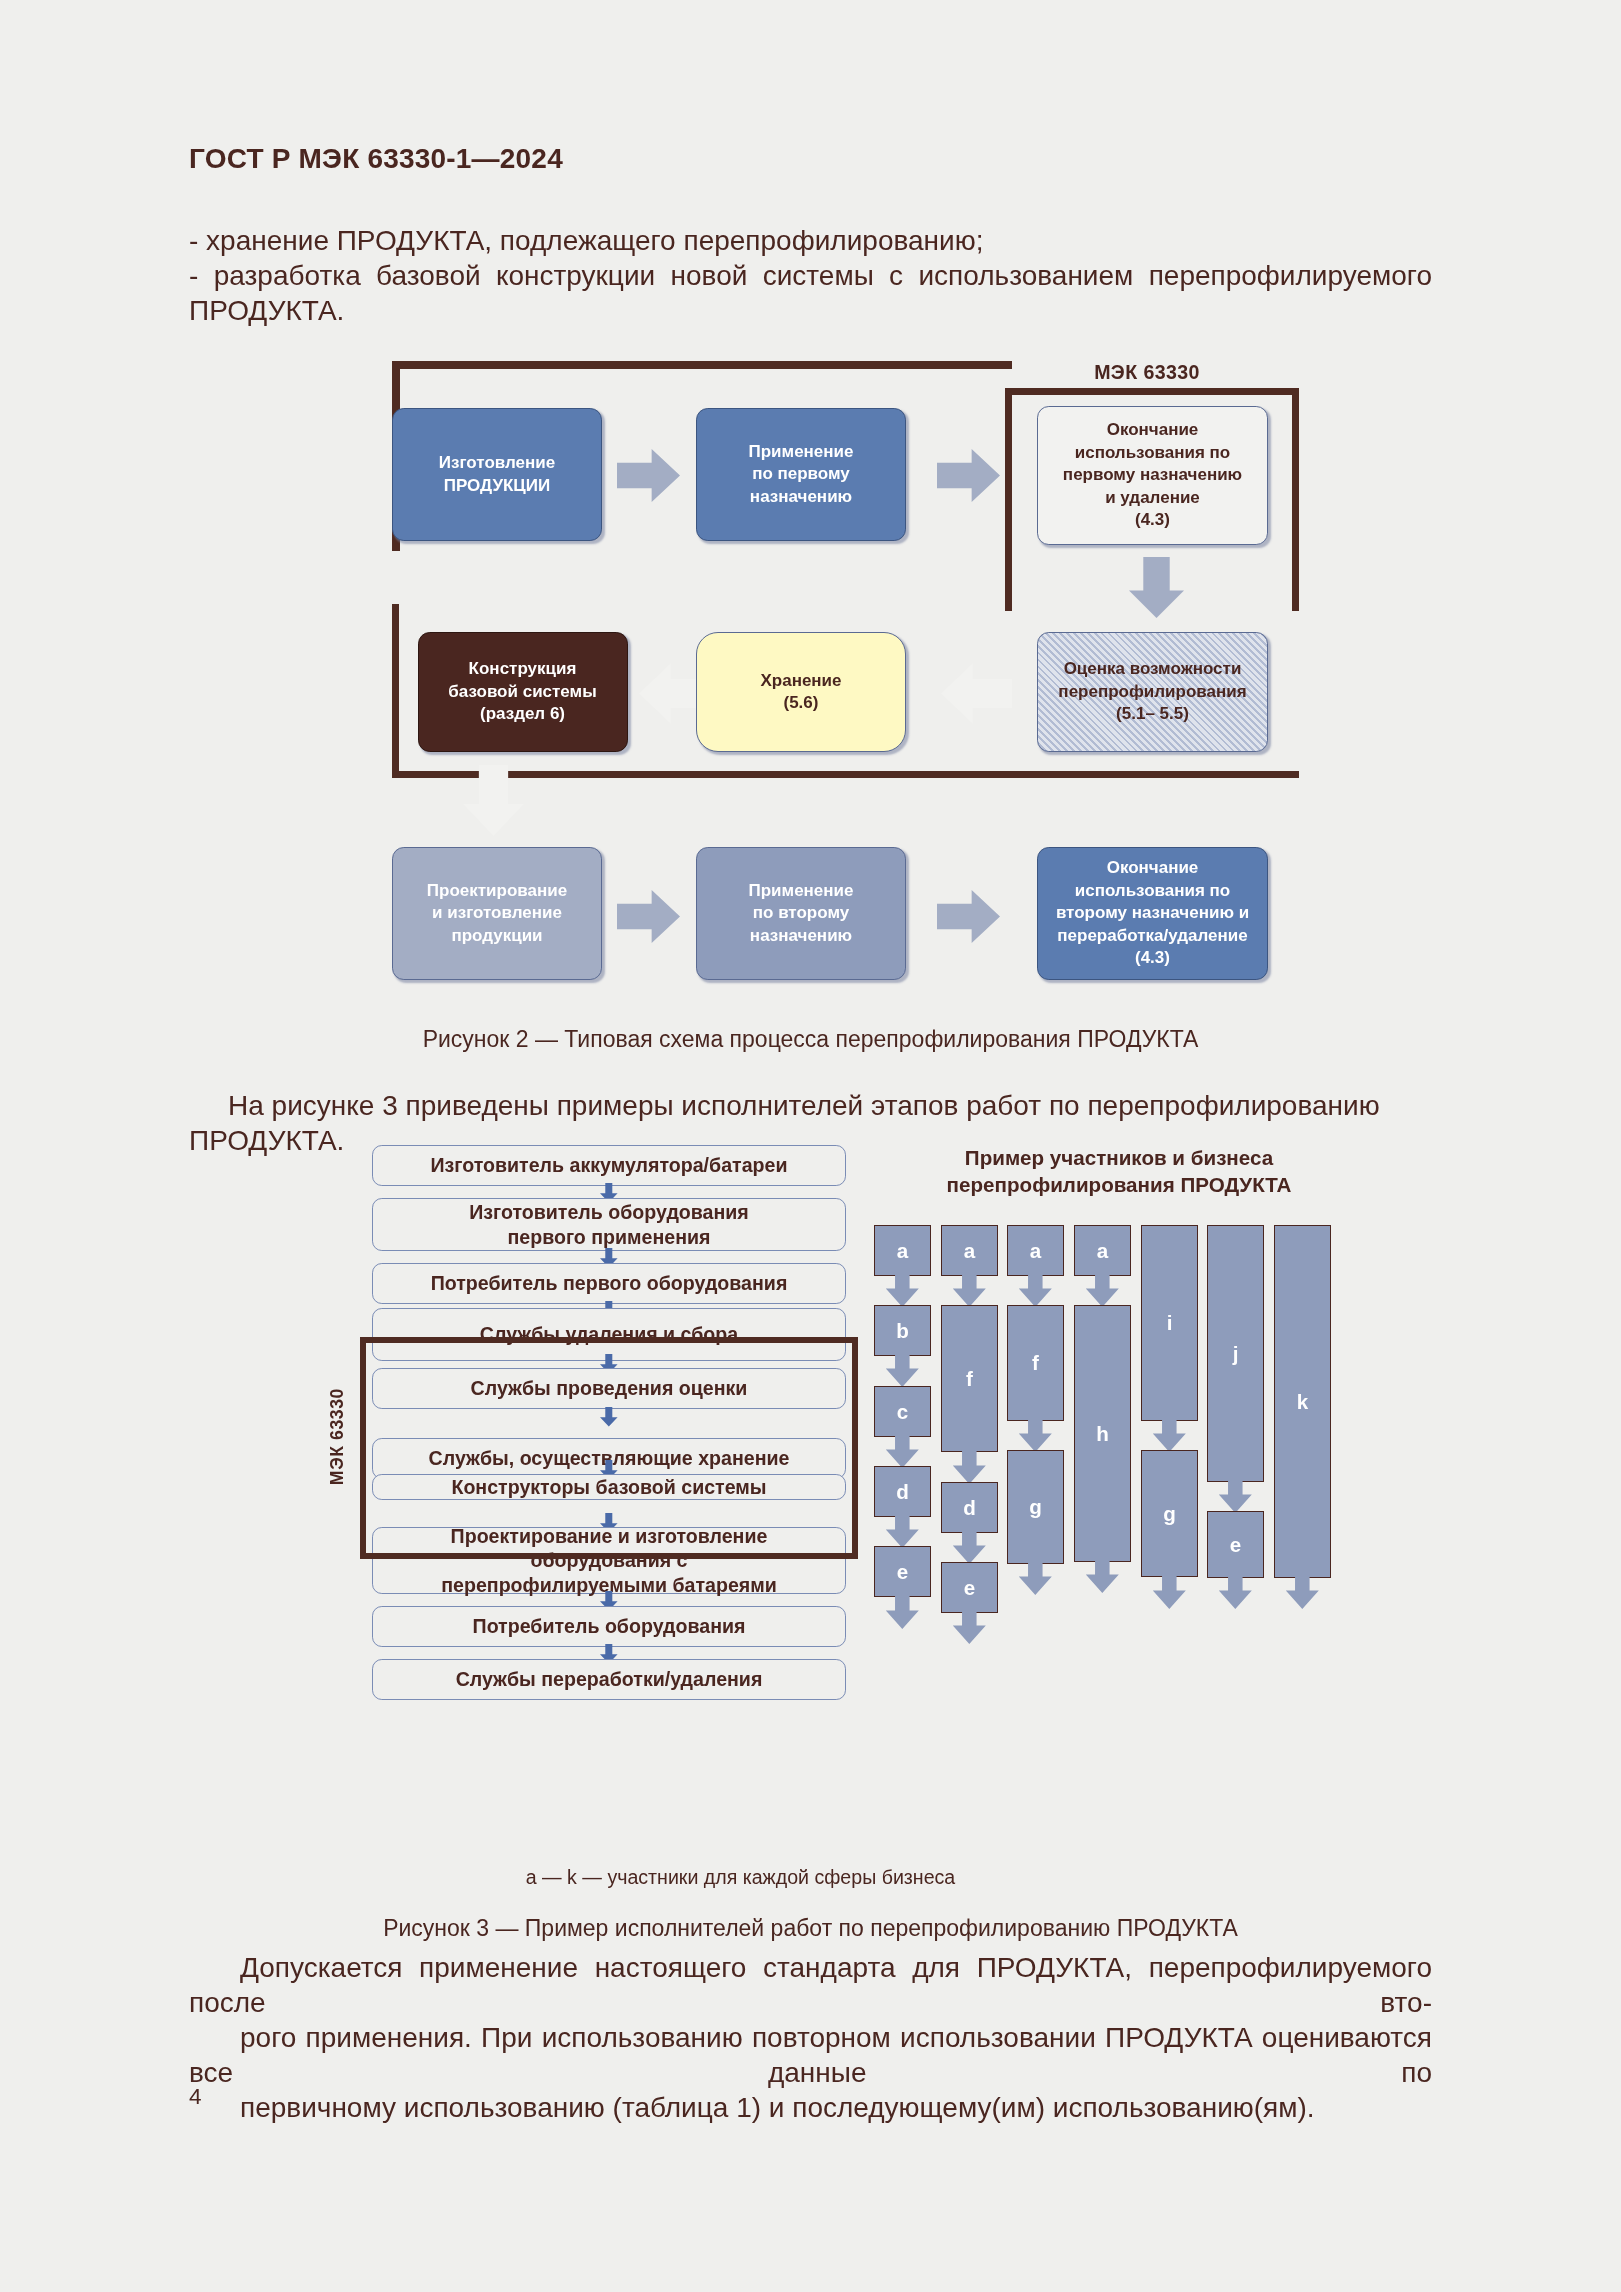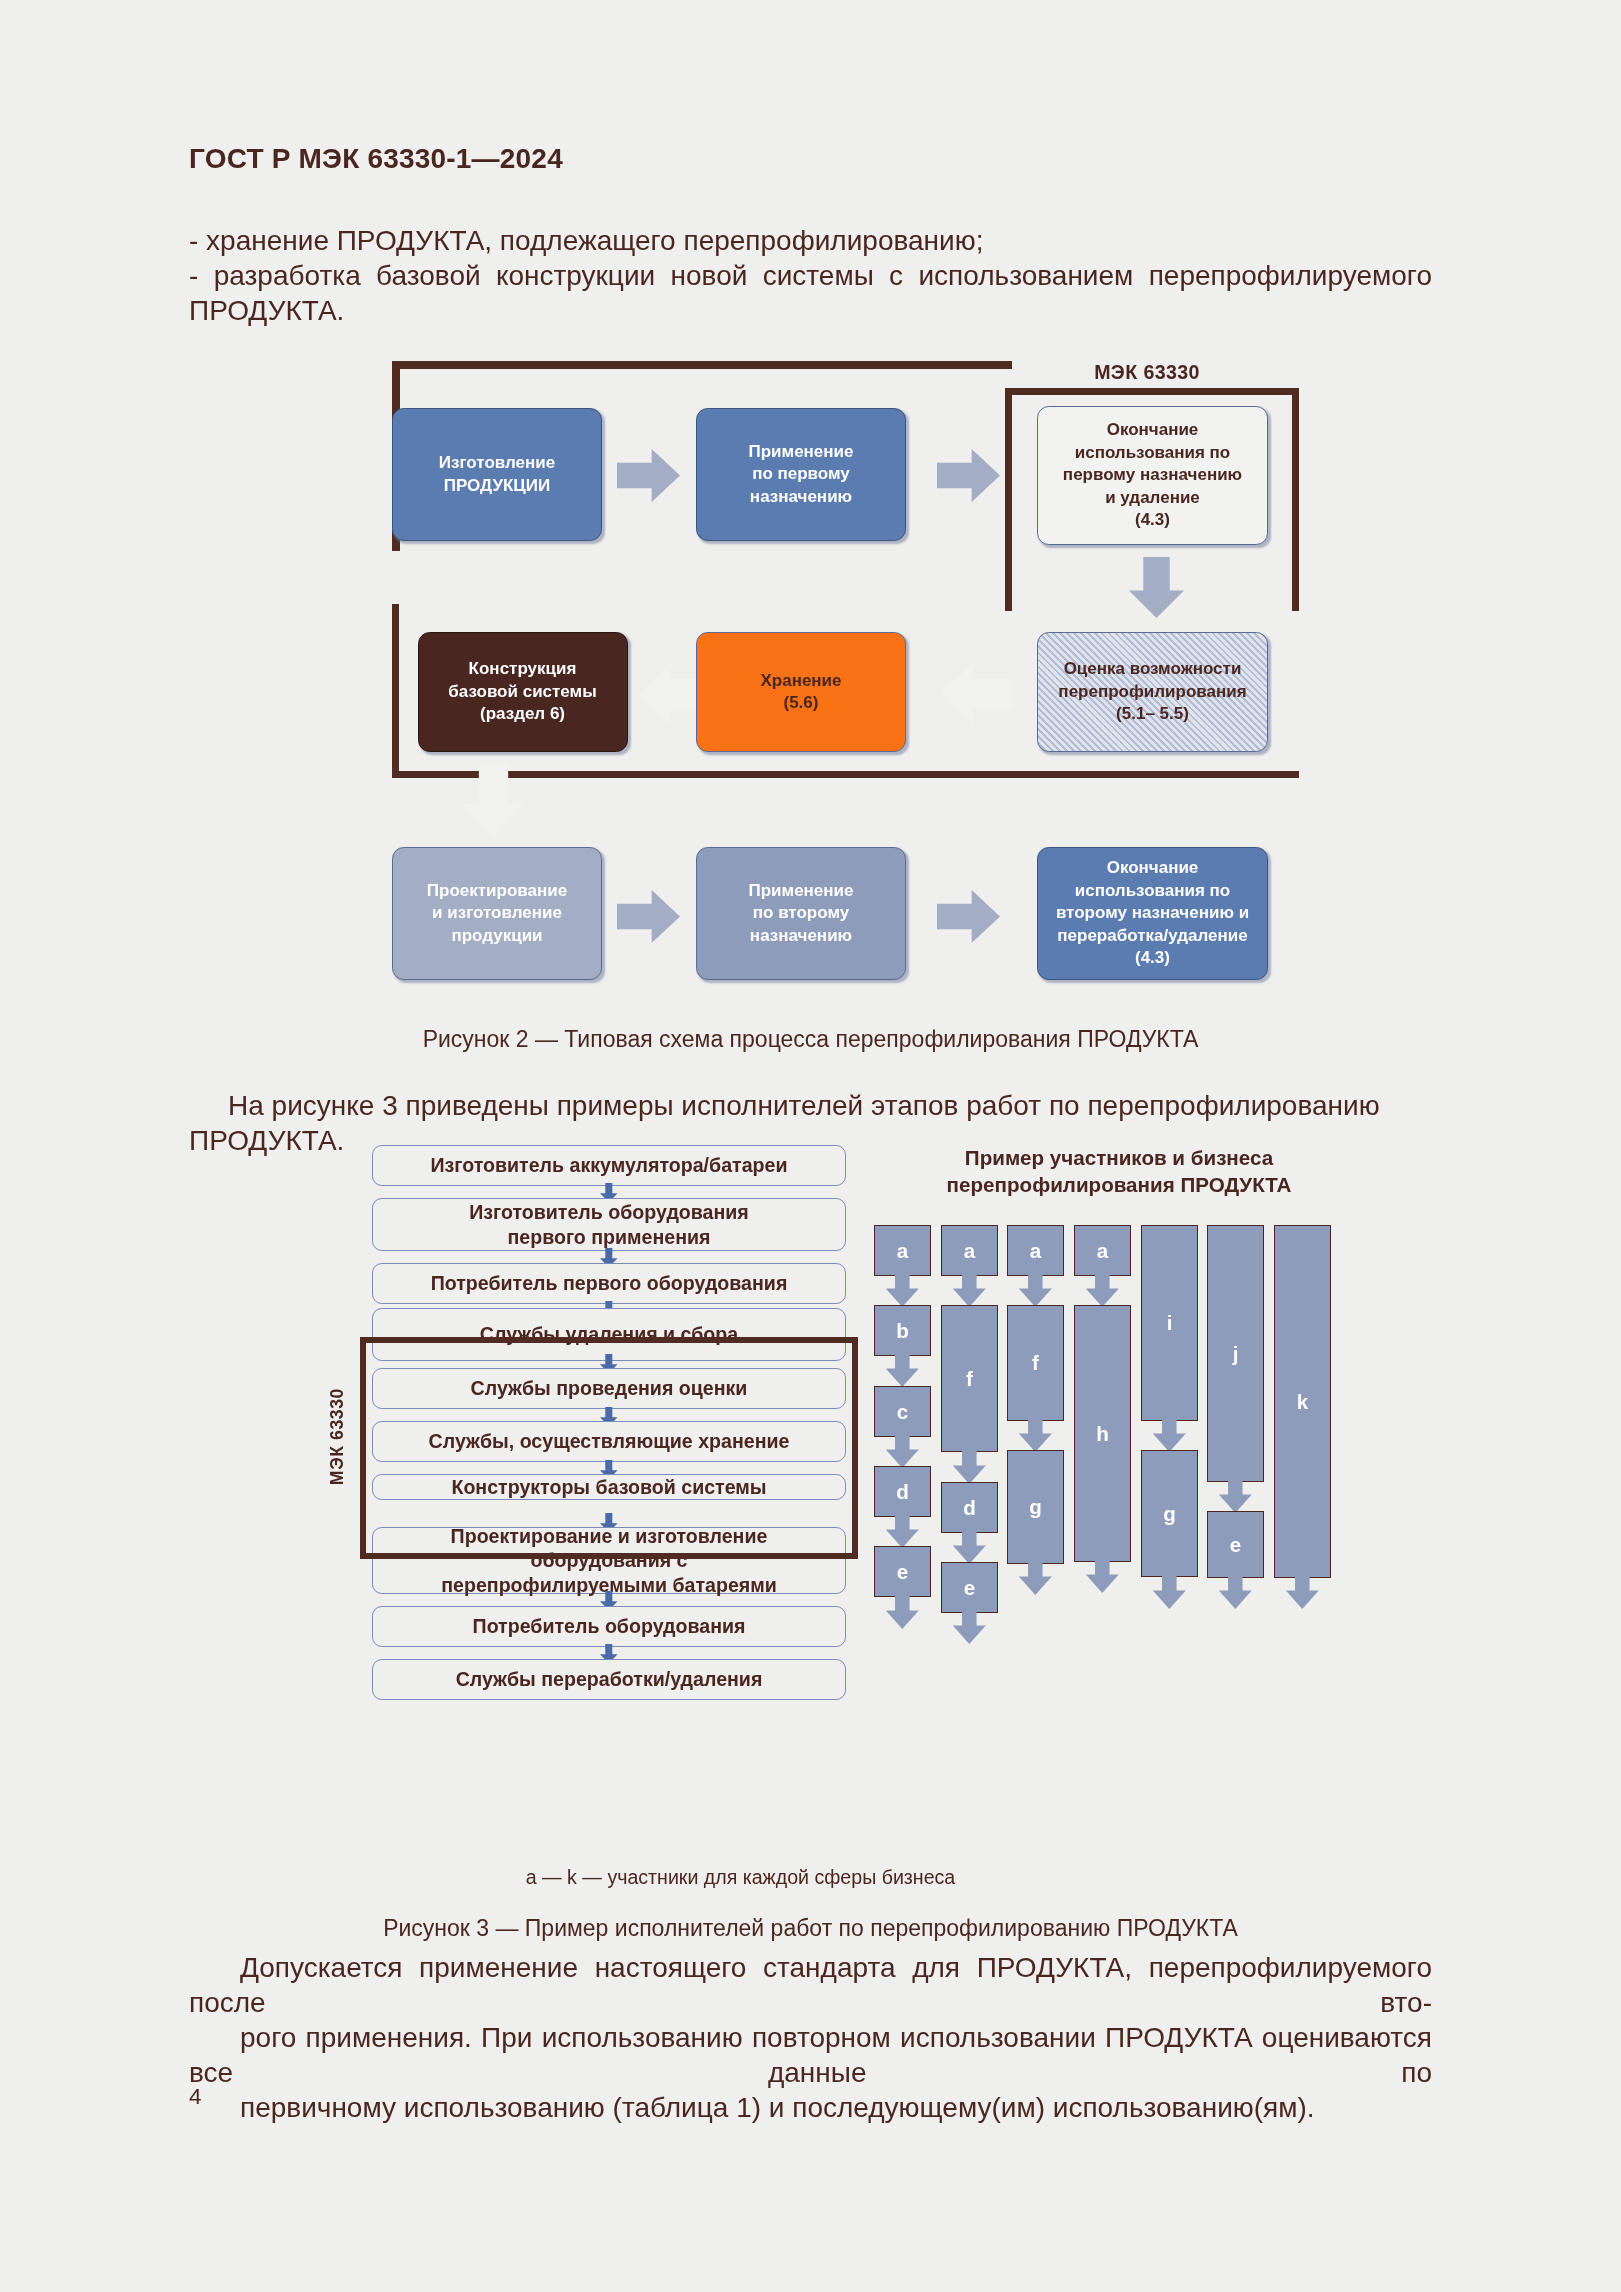"Хранение" .f2-box.gray { background: #f97316 -> #fef9c3; border-radius: none -> 22px }
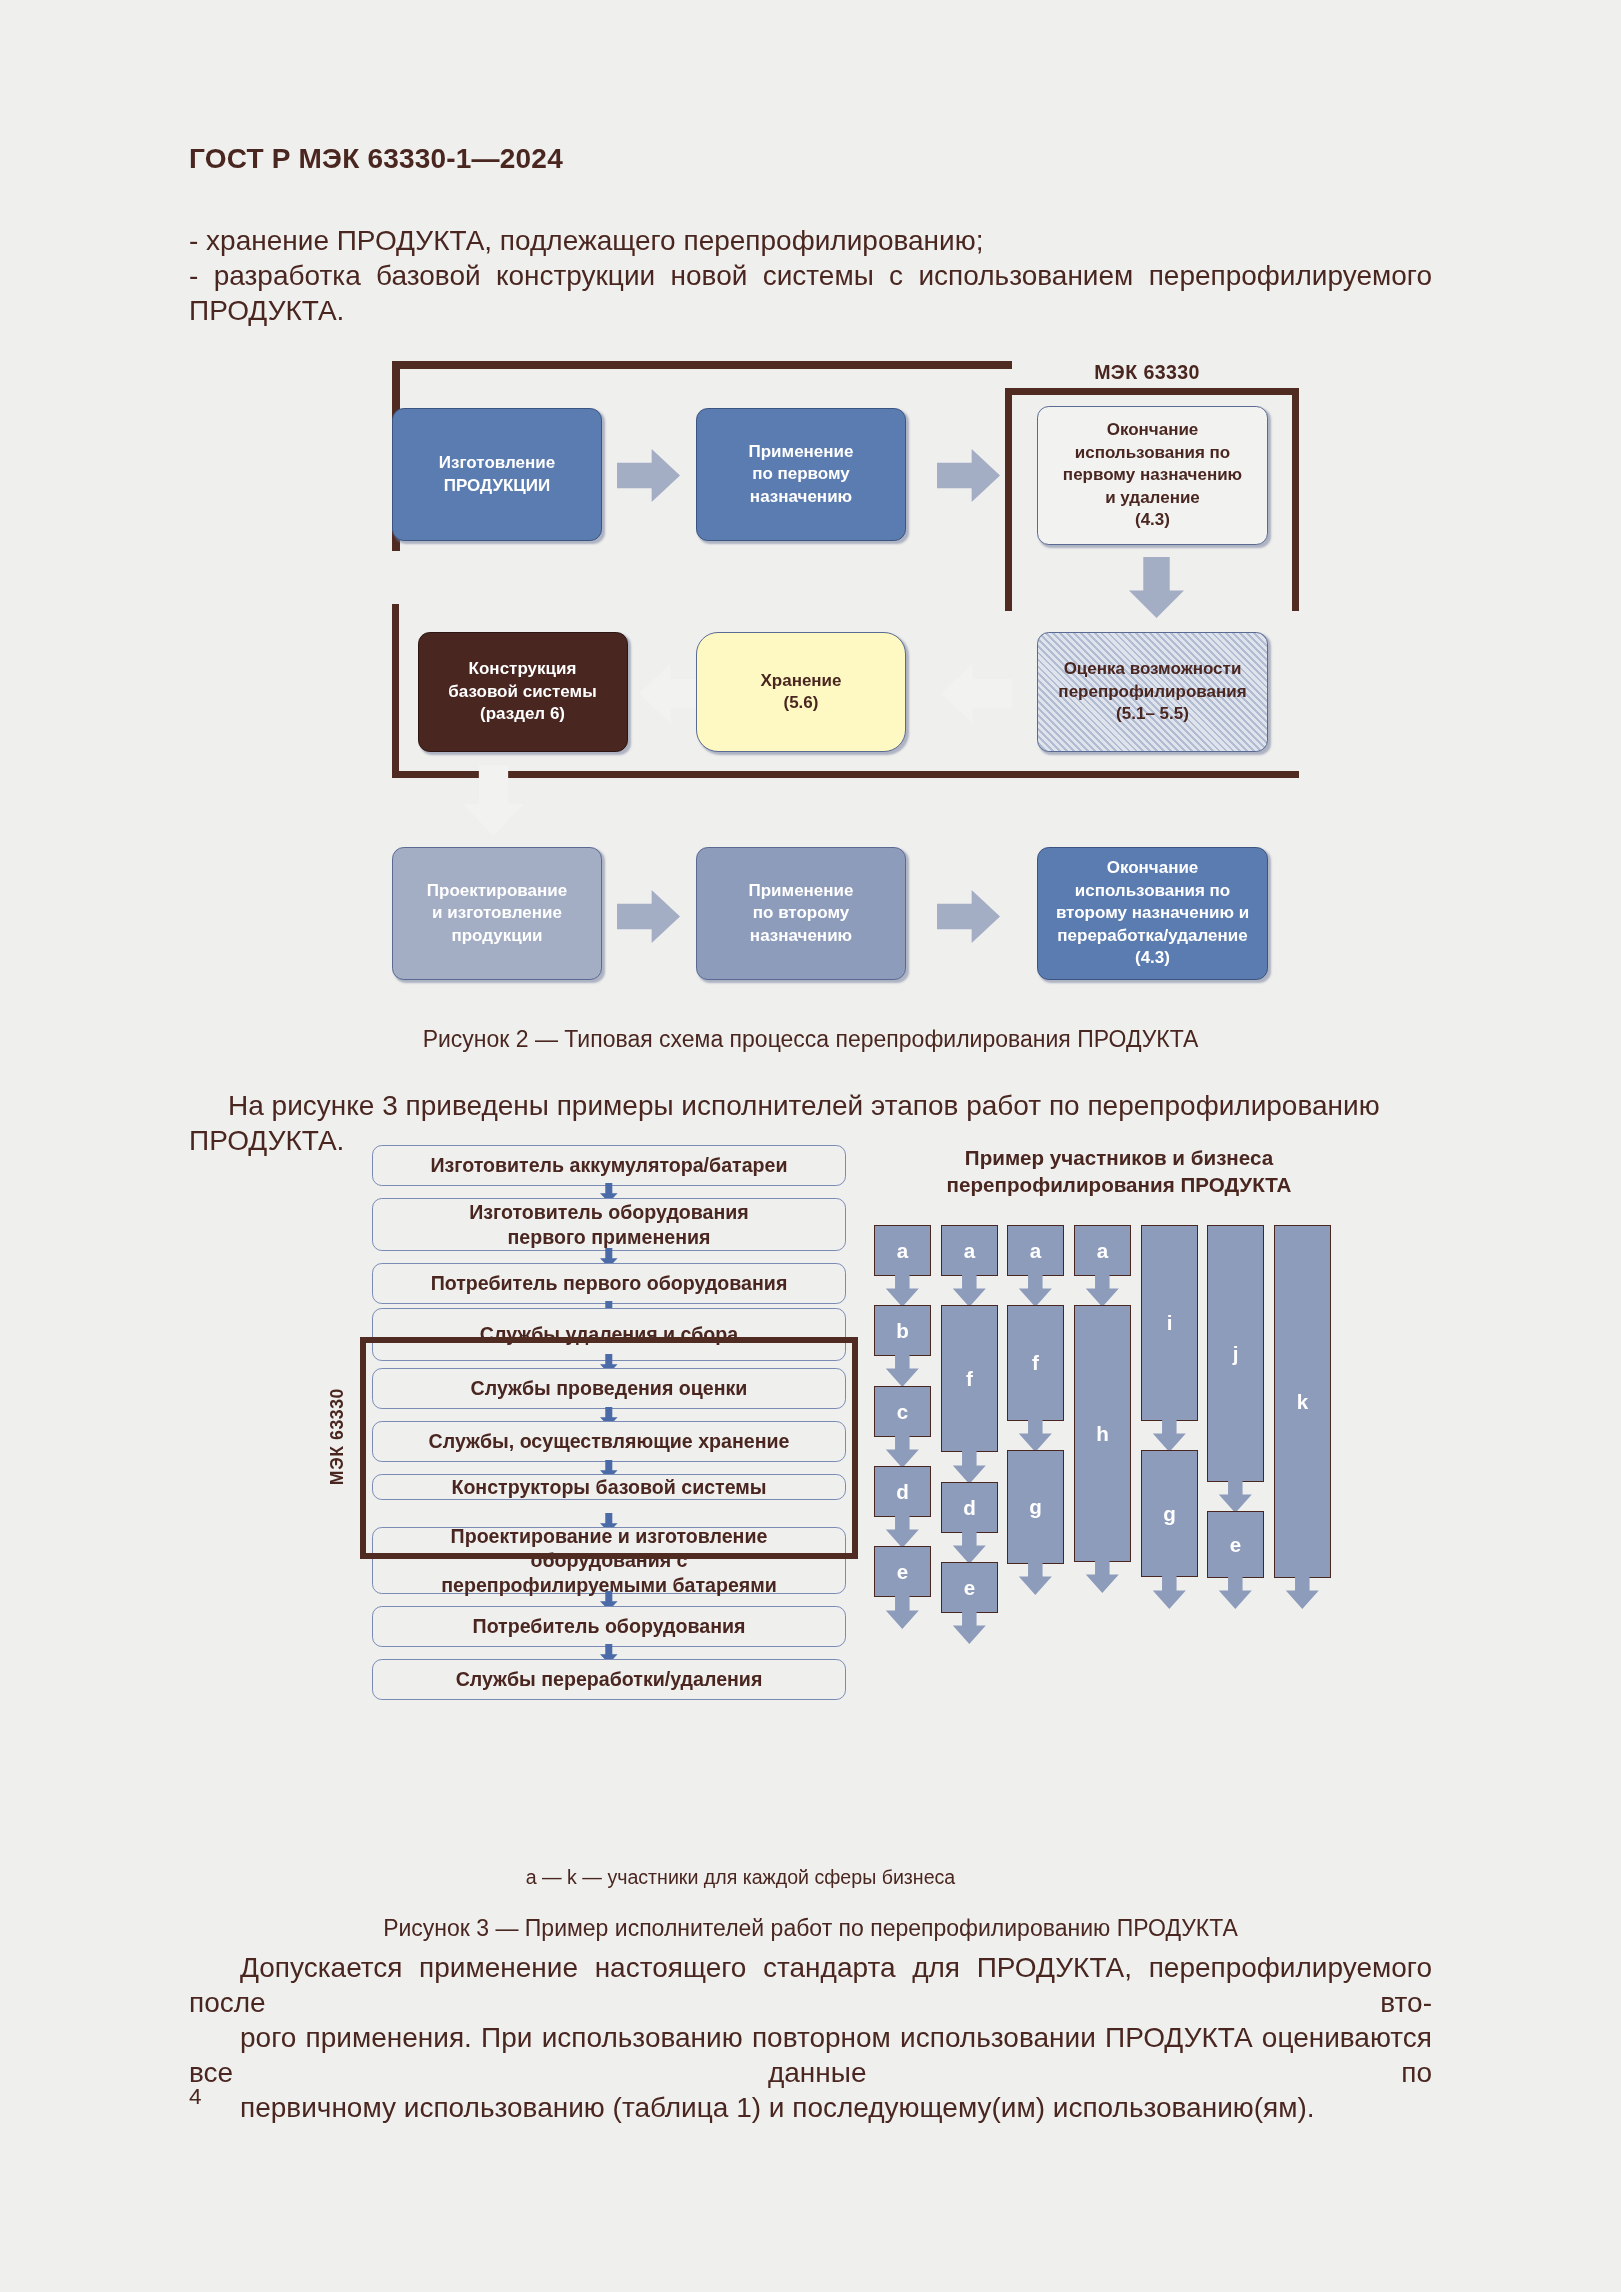"Службы, осуществляющие хранение" div.f3-box { top: 276px -> 293px }
